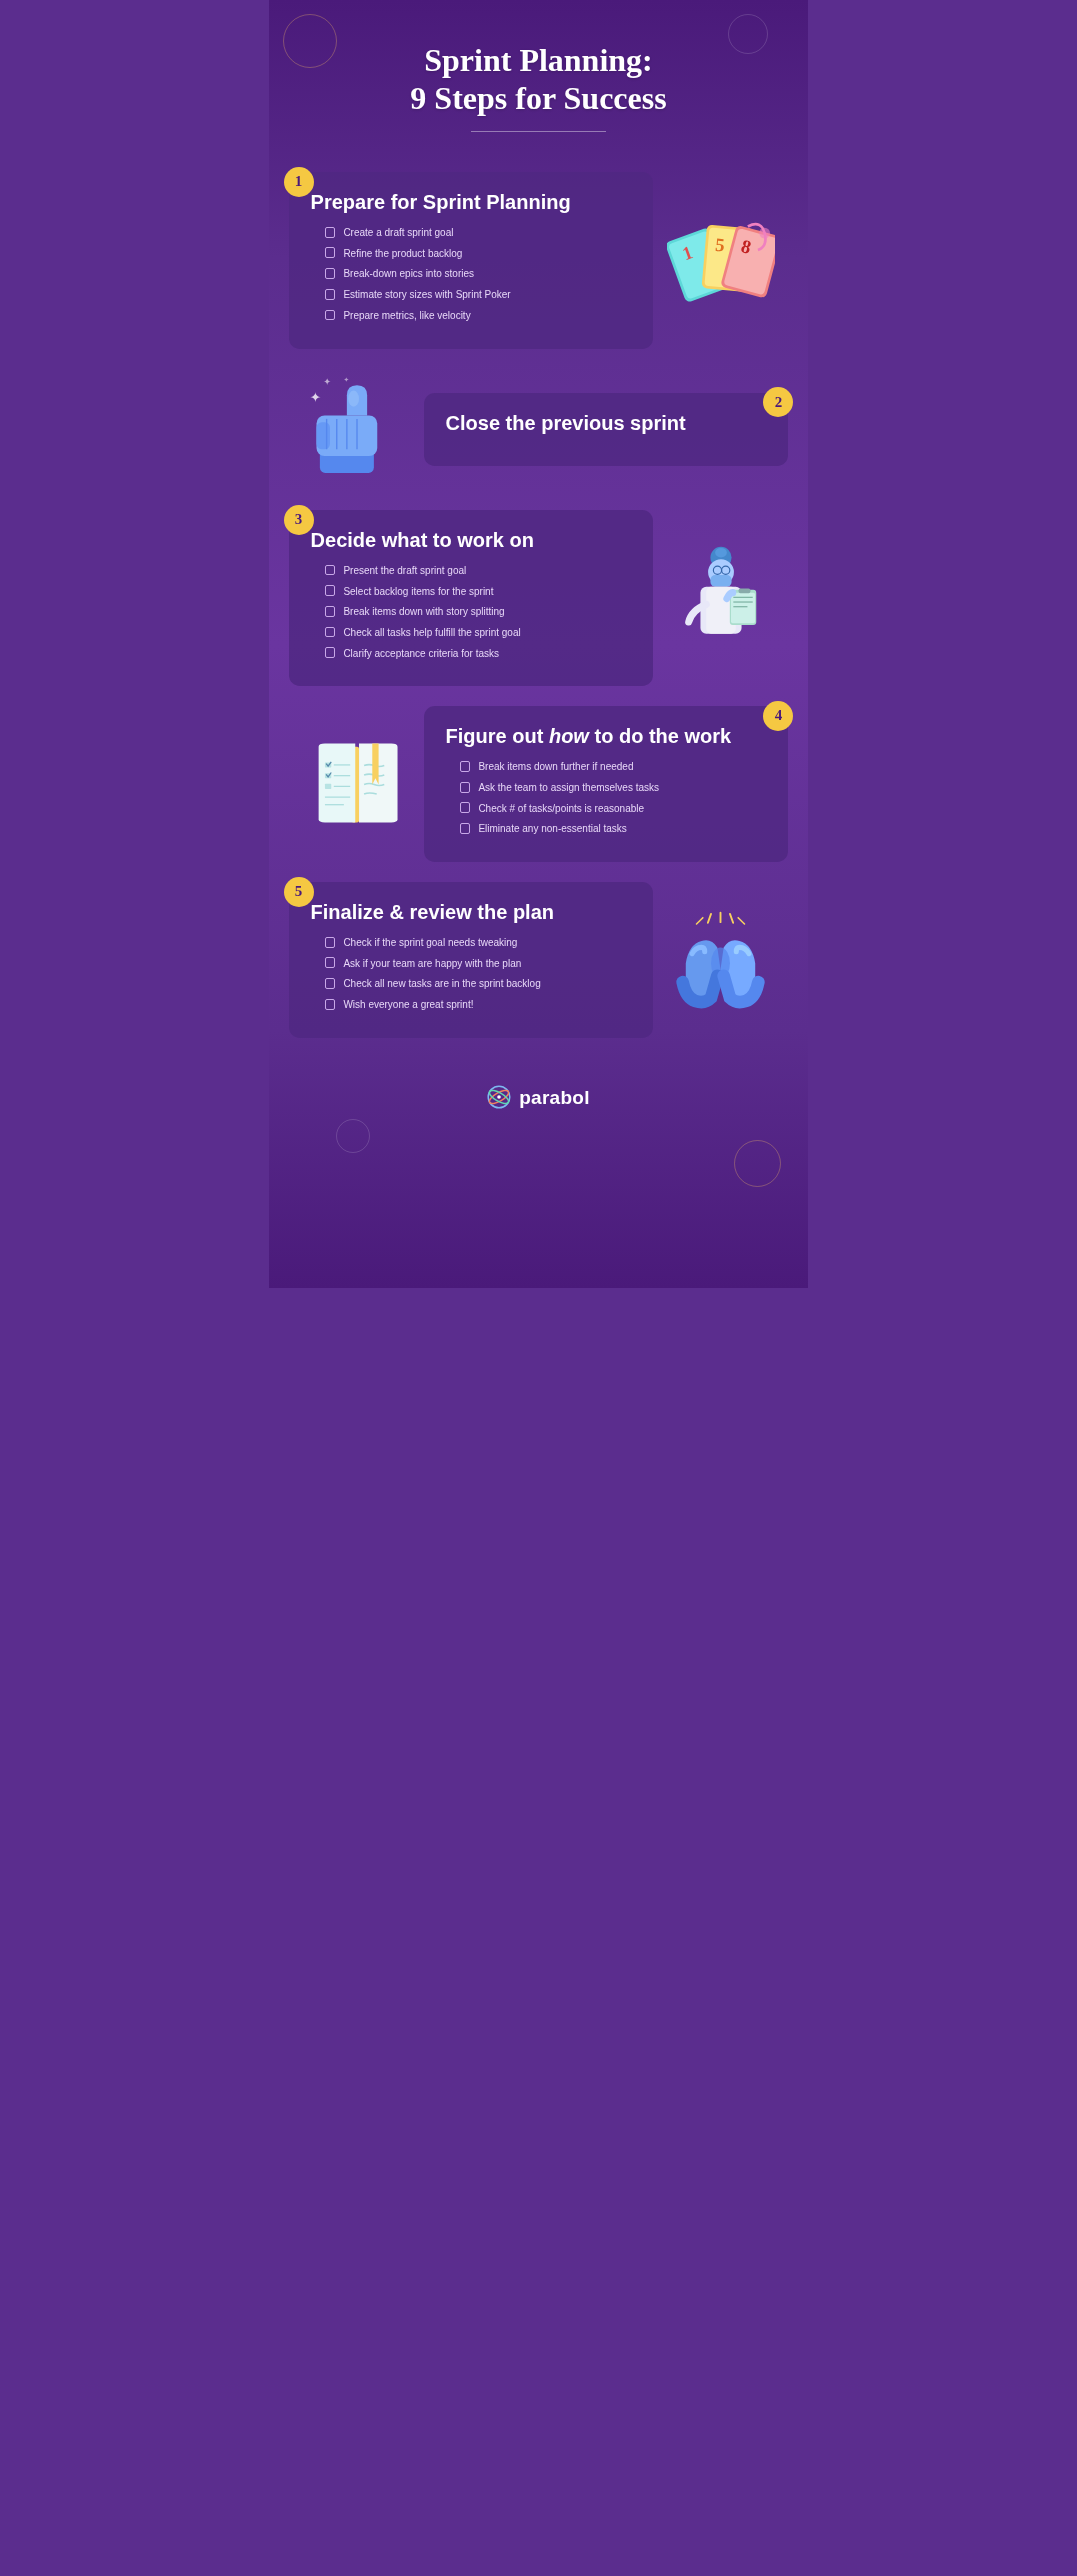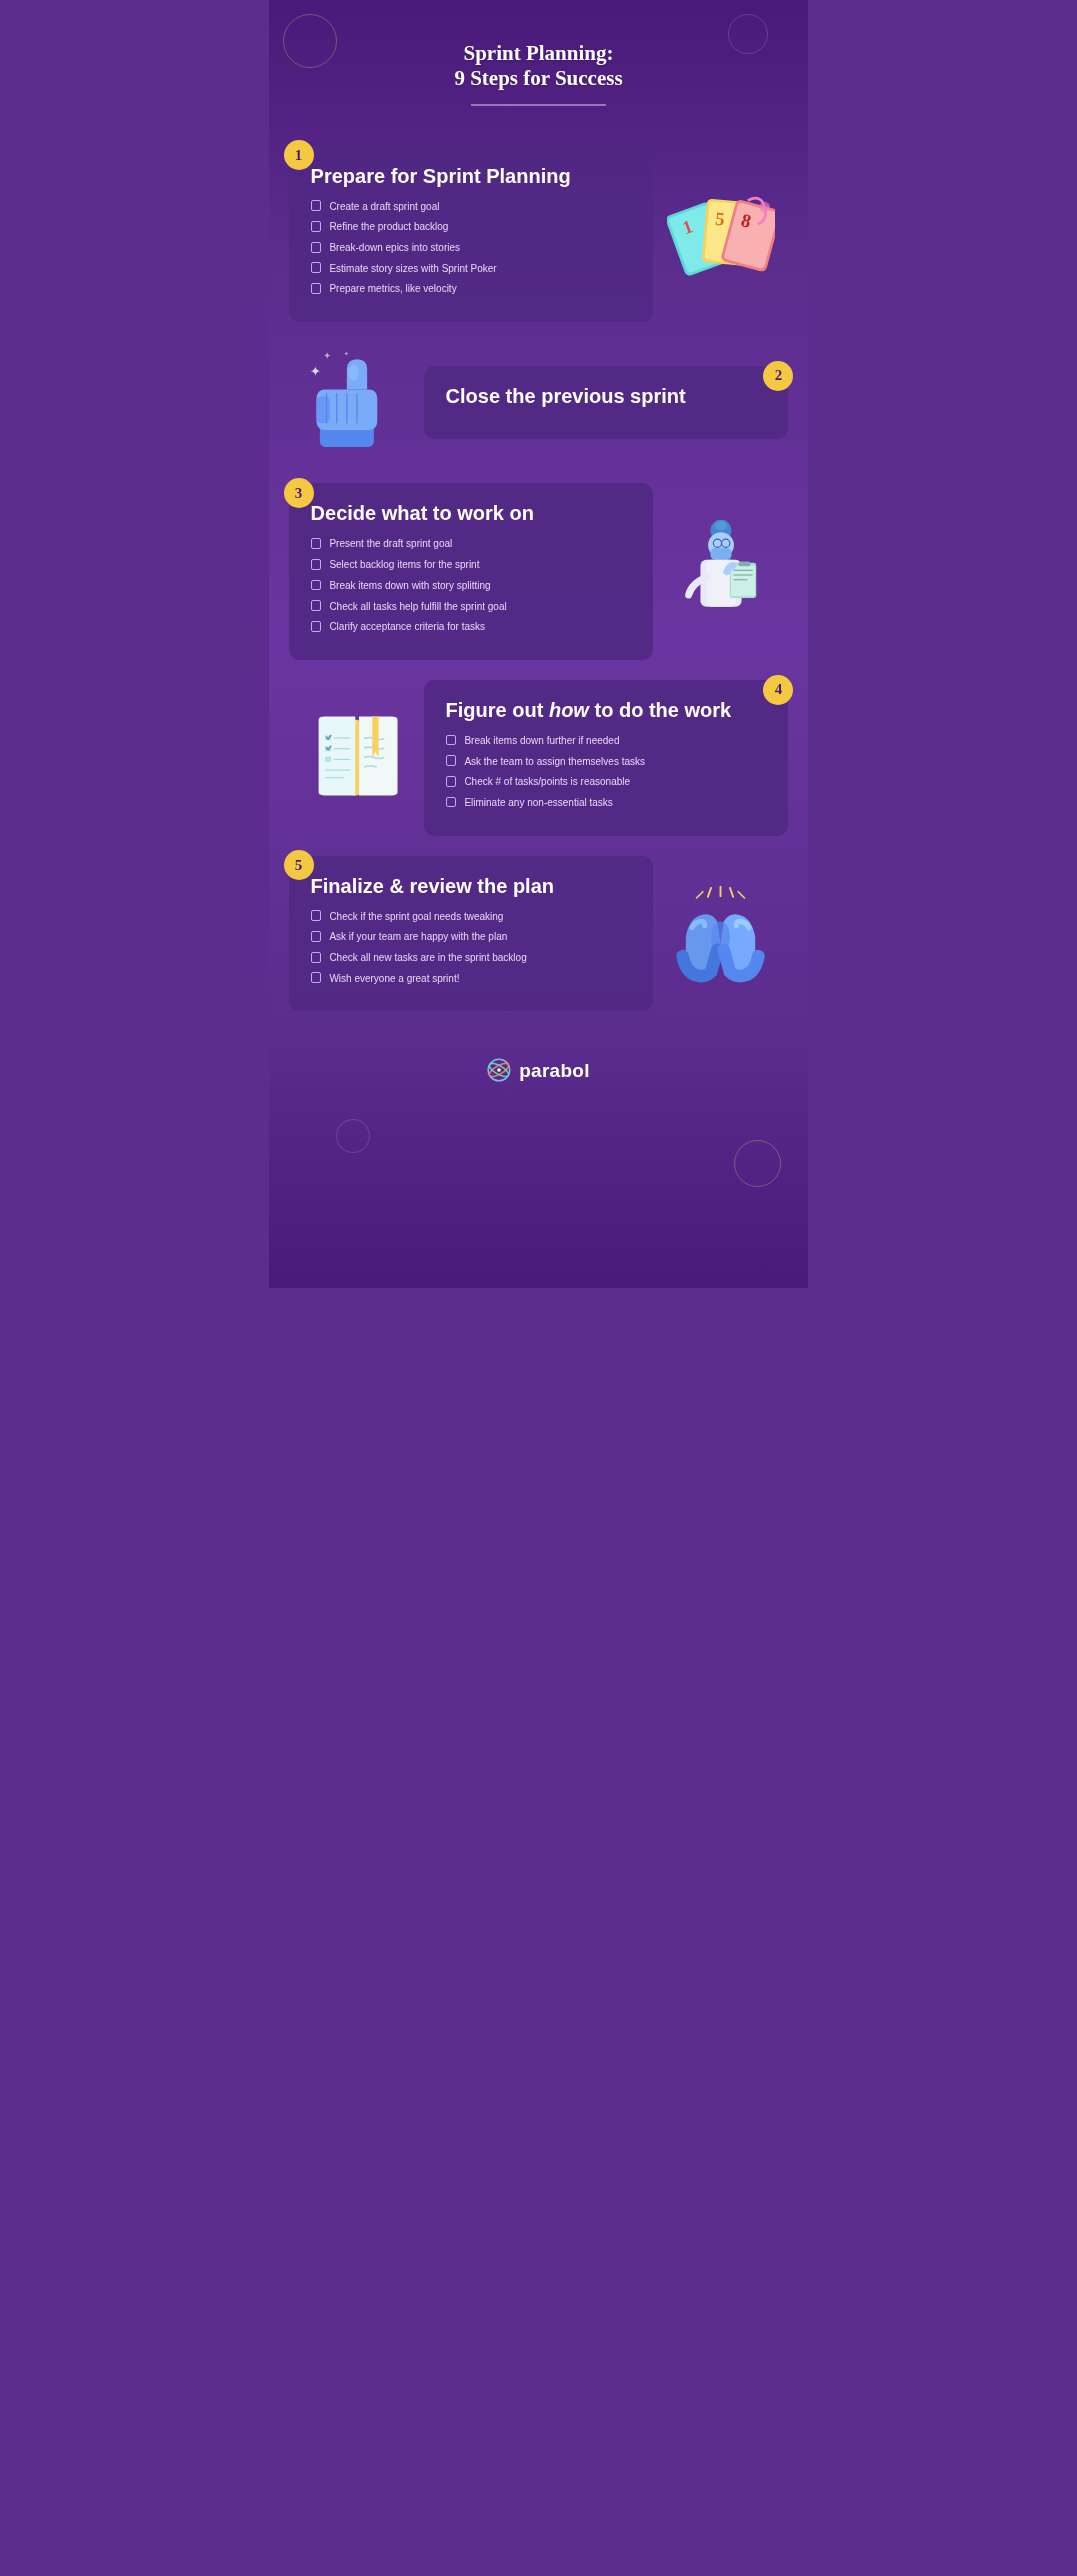"Sprint Planning:" .header-section h1 { font-size: 21px -> 32px }
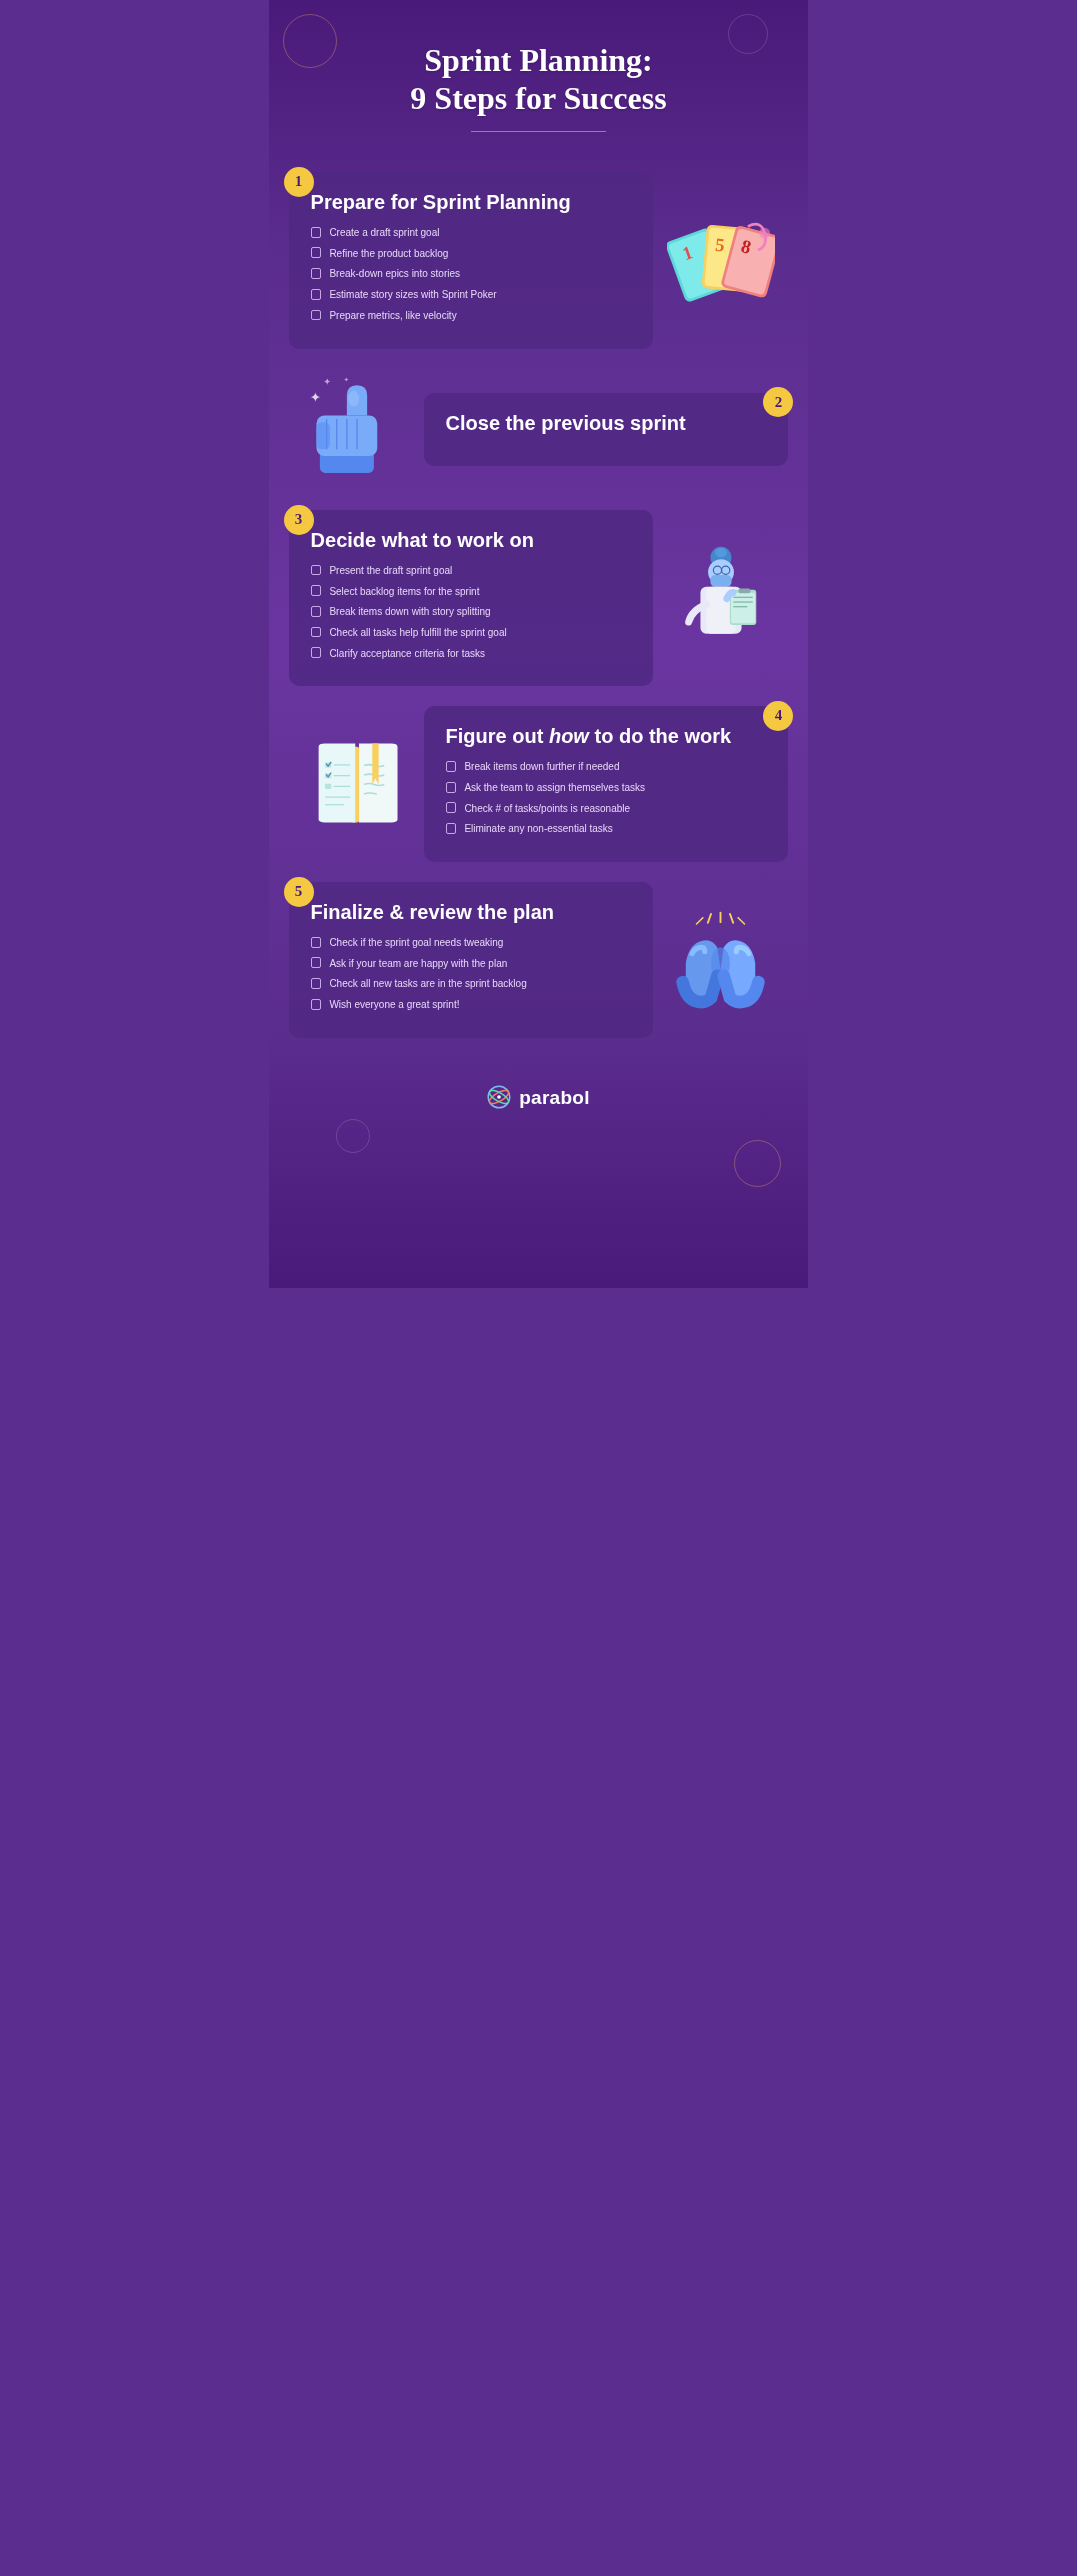"Create a draft sprint goal" .checklist li { margin-left: none -> 14px }
